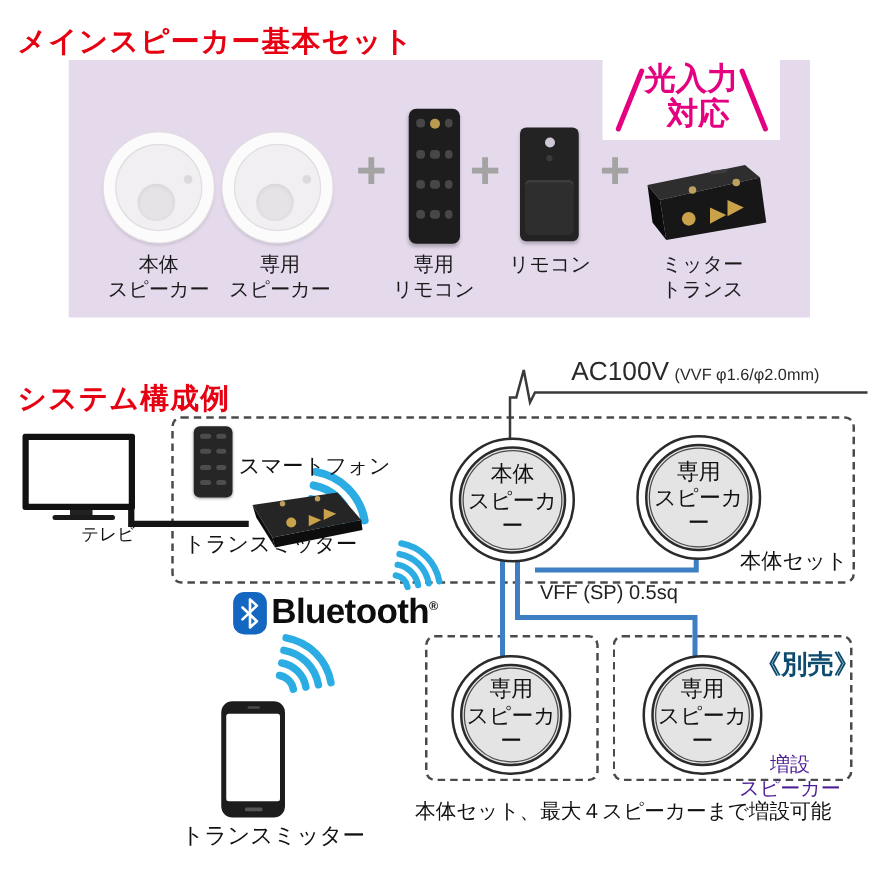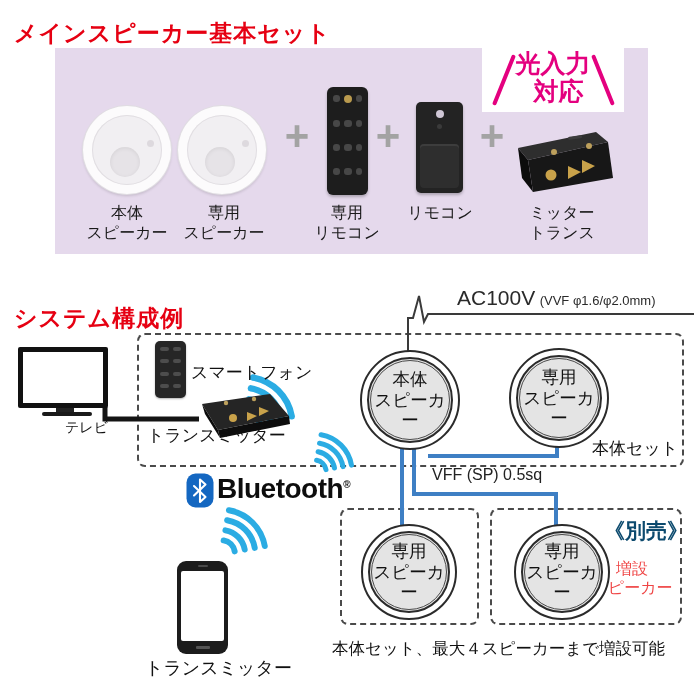"増設" #zosetsu { color: #ef4444 -> #4c1d95; top: 559px -> 603px }
